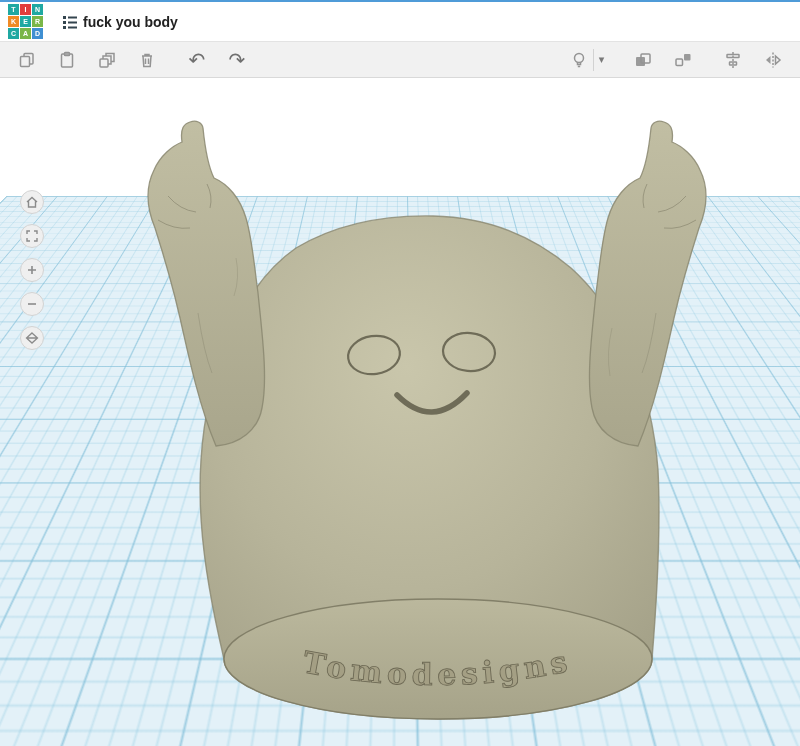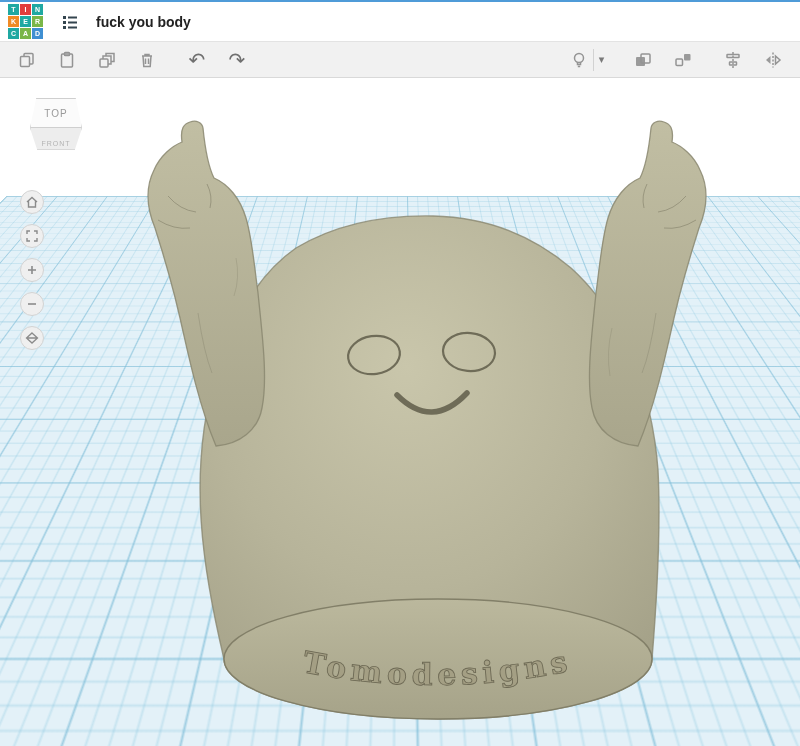"fuck you body" .title { margin-left: 13px -> none }
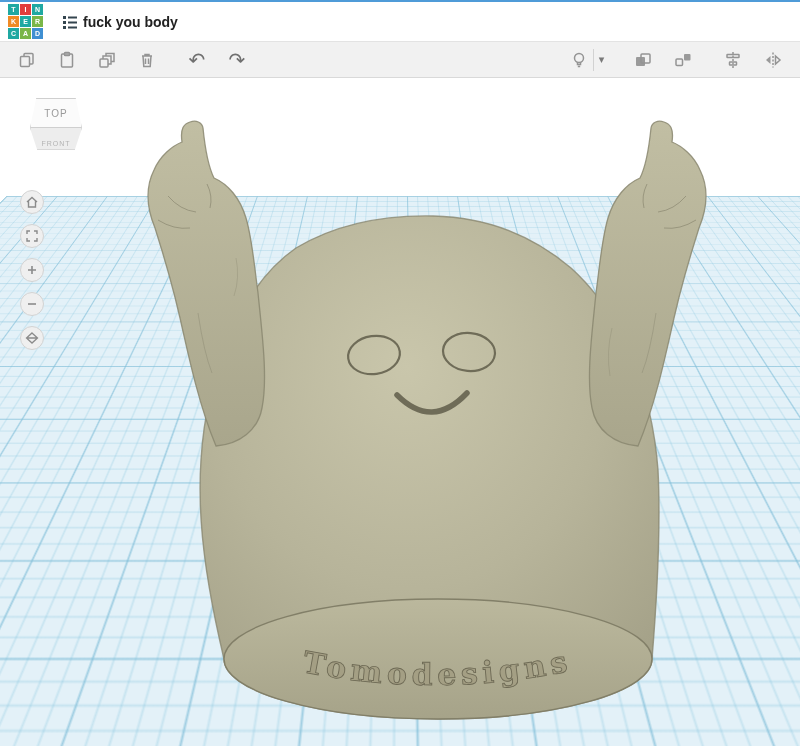"TOP" div.viewcube { html: <div> <div>TOP</div> <div>FRONT</div> </div> -> none }
